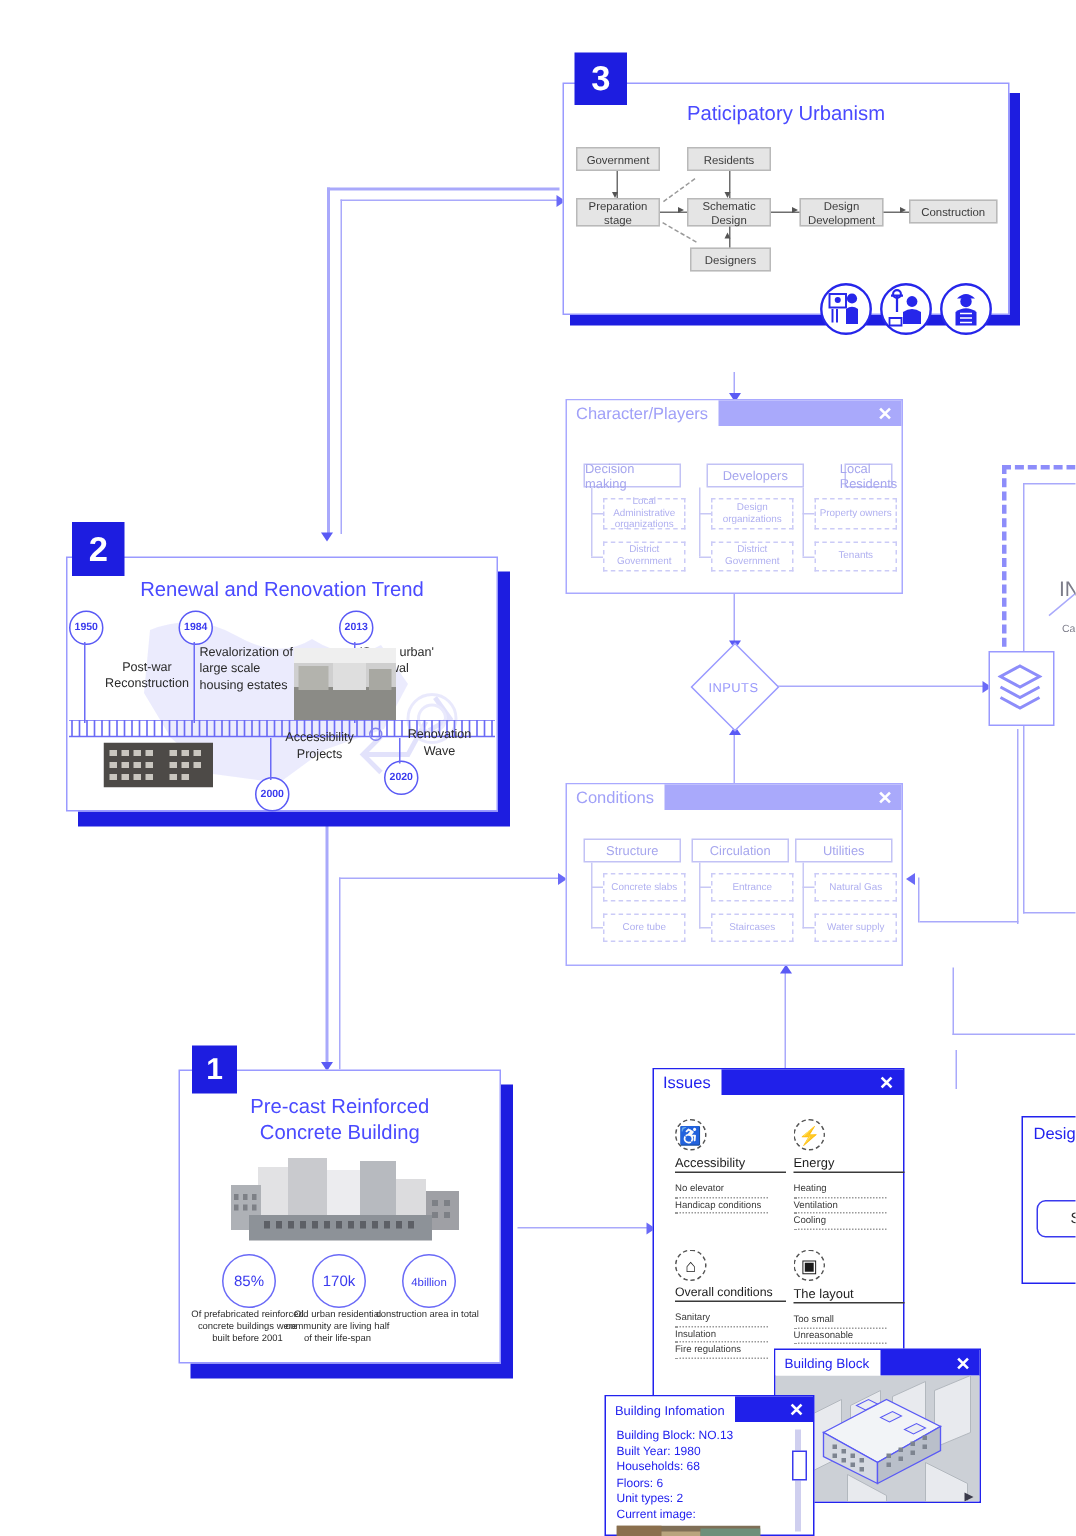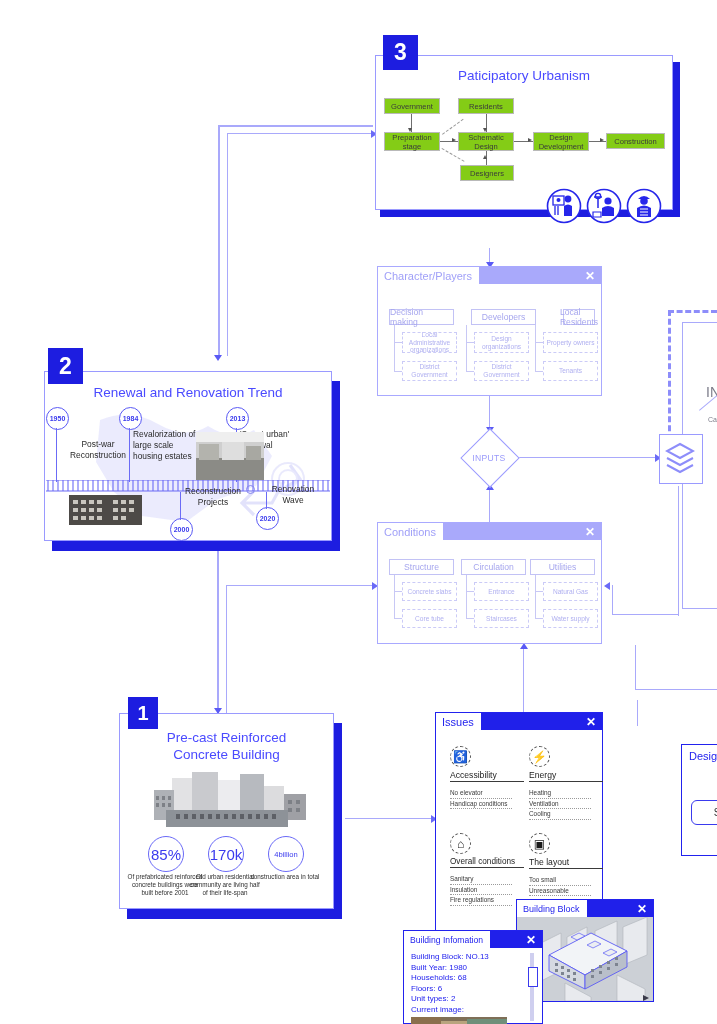"Government" .fbox { background: #84cc16 -> #e5e5e5 }
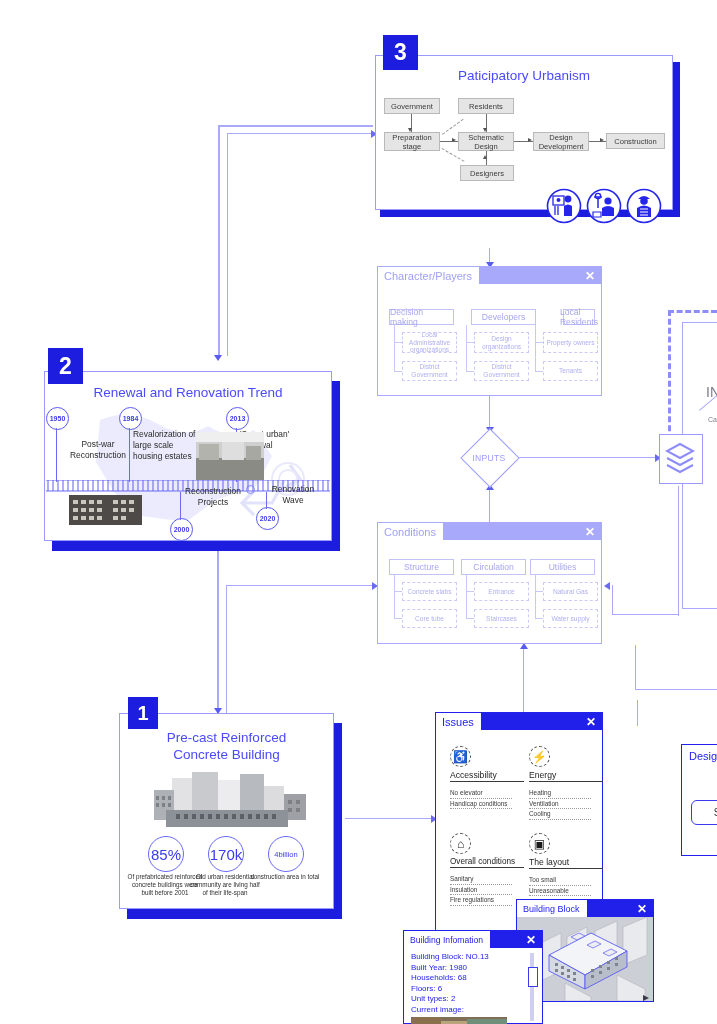"Reconstruction Projects" div.tl-cap { text: Reconstruction -> Accessibility }
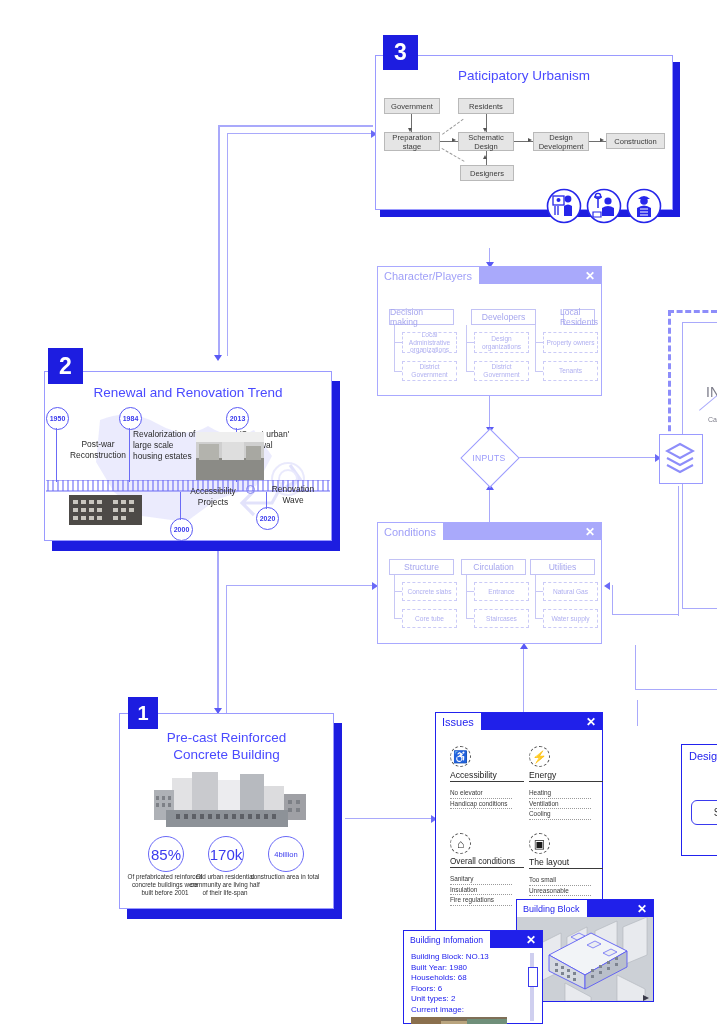"85%" .stat-c { font-size: 15px -> 10px }
